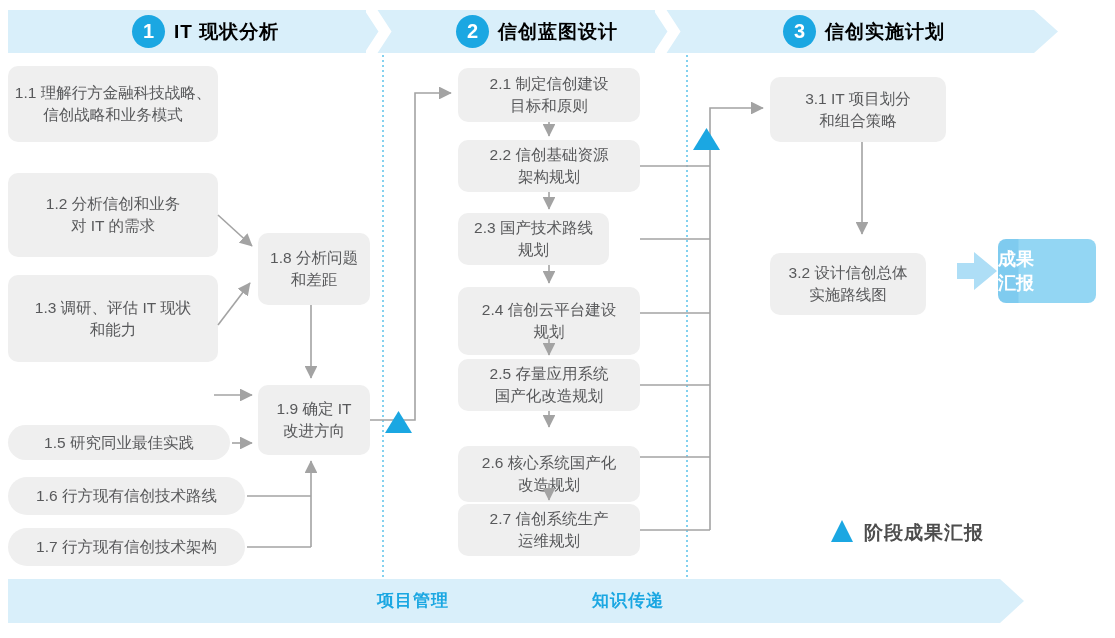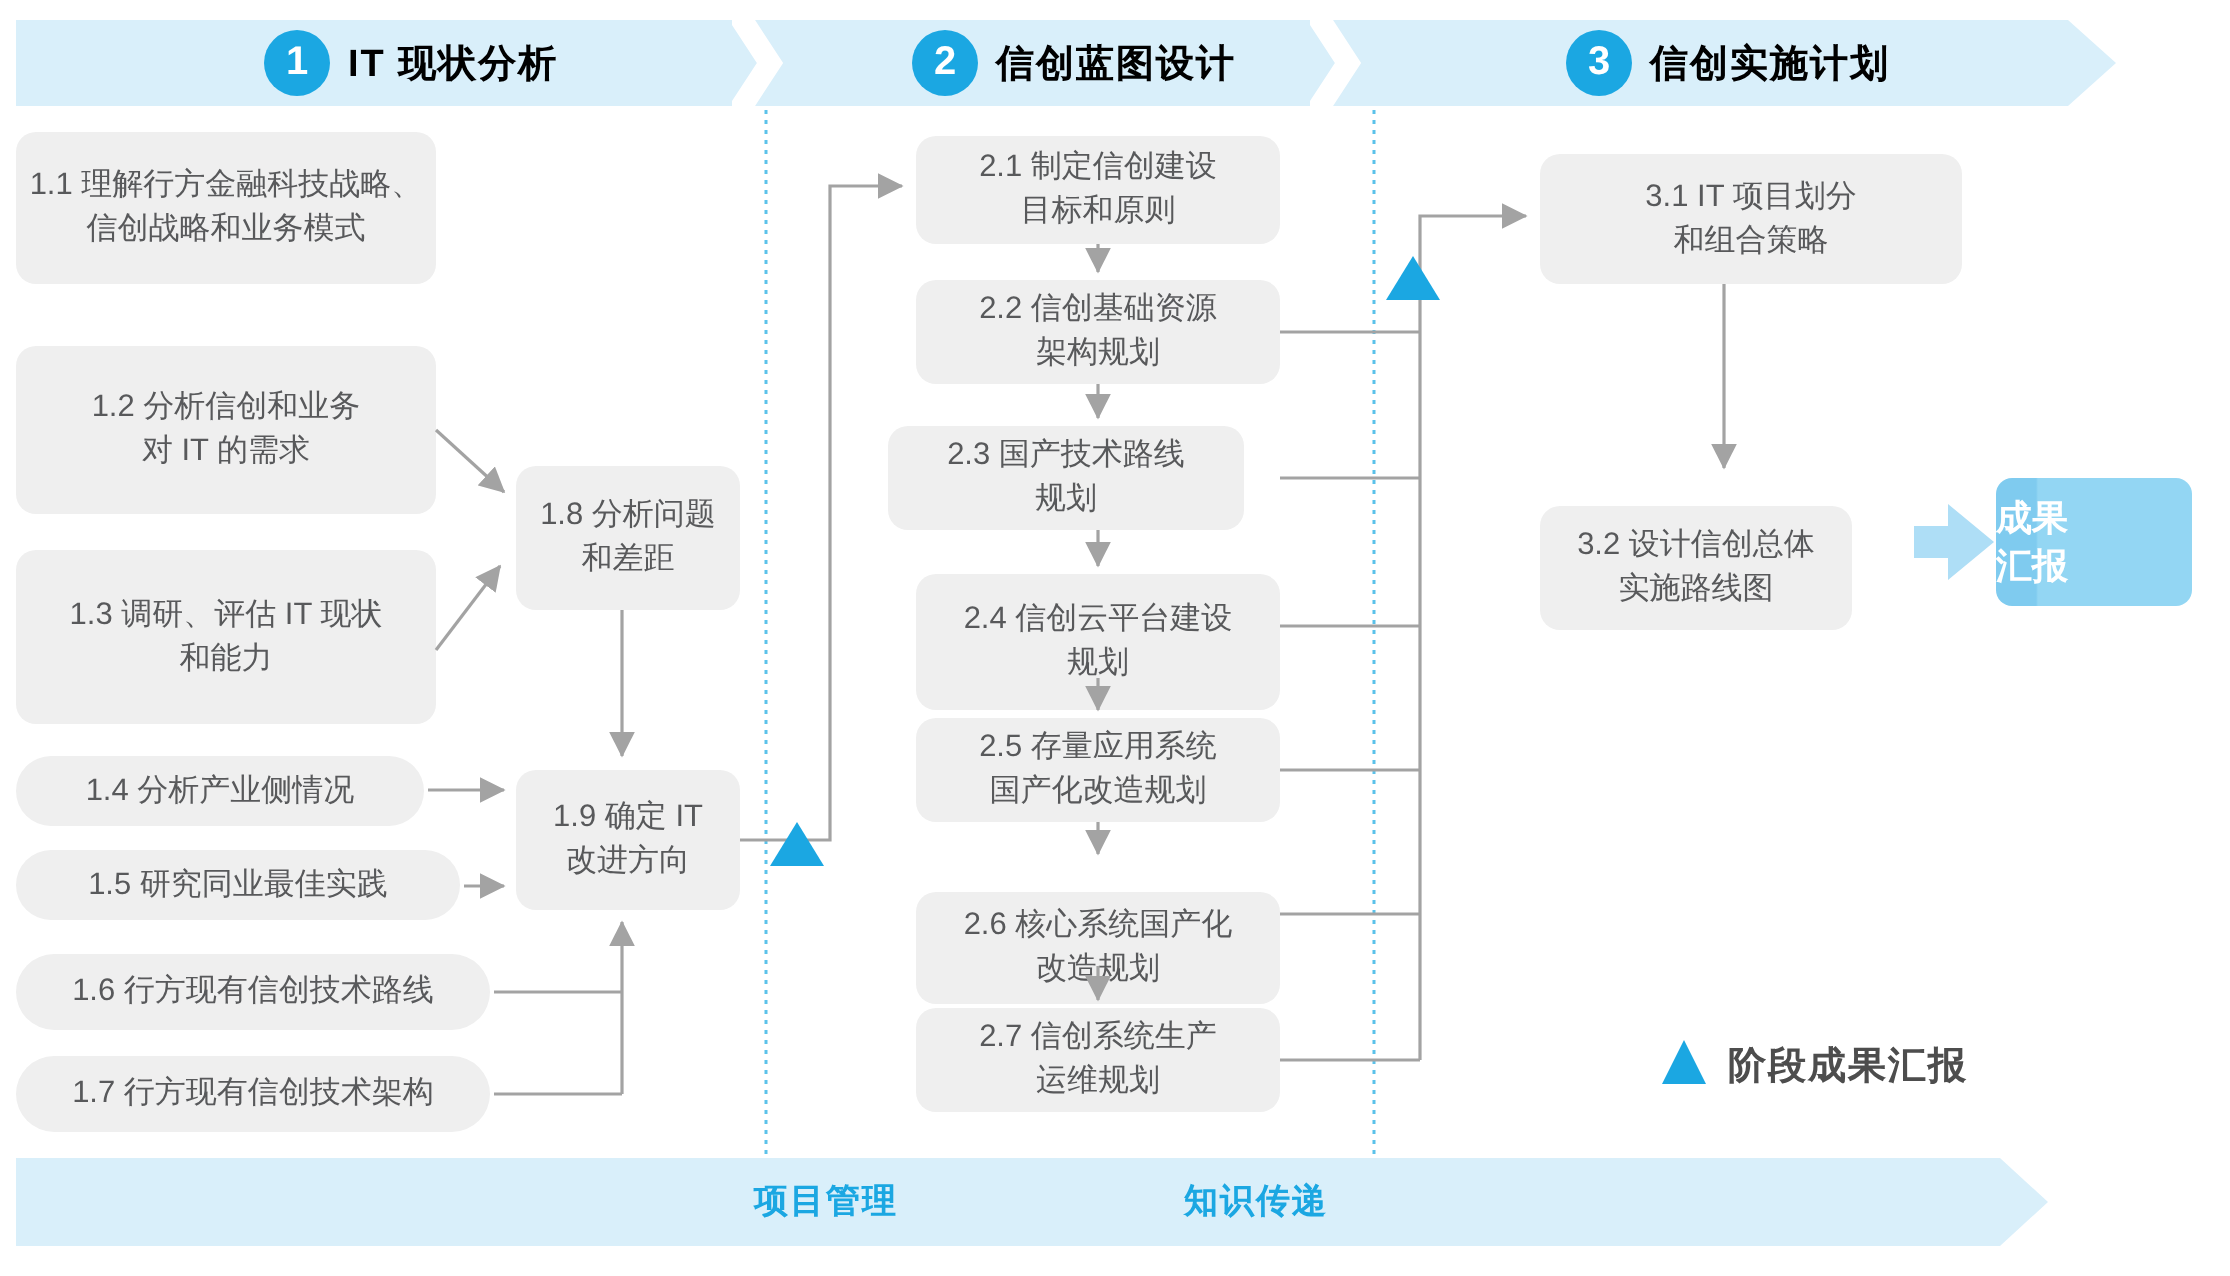"3.1 IT 项目划分" div.box { width: 211px -> 176px }
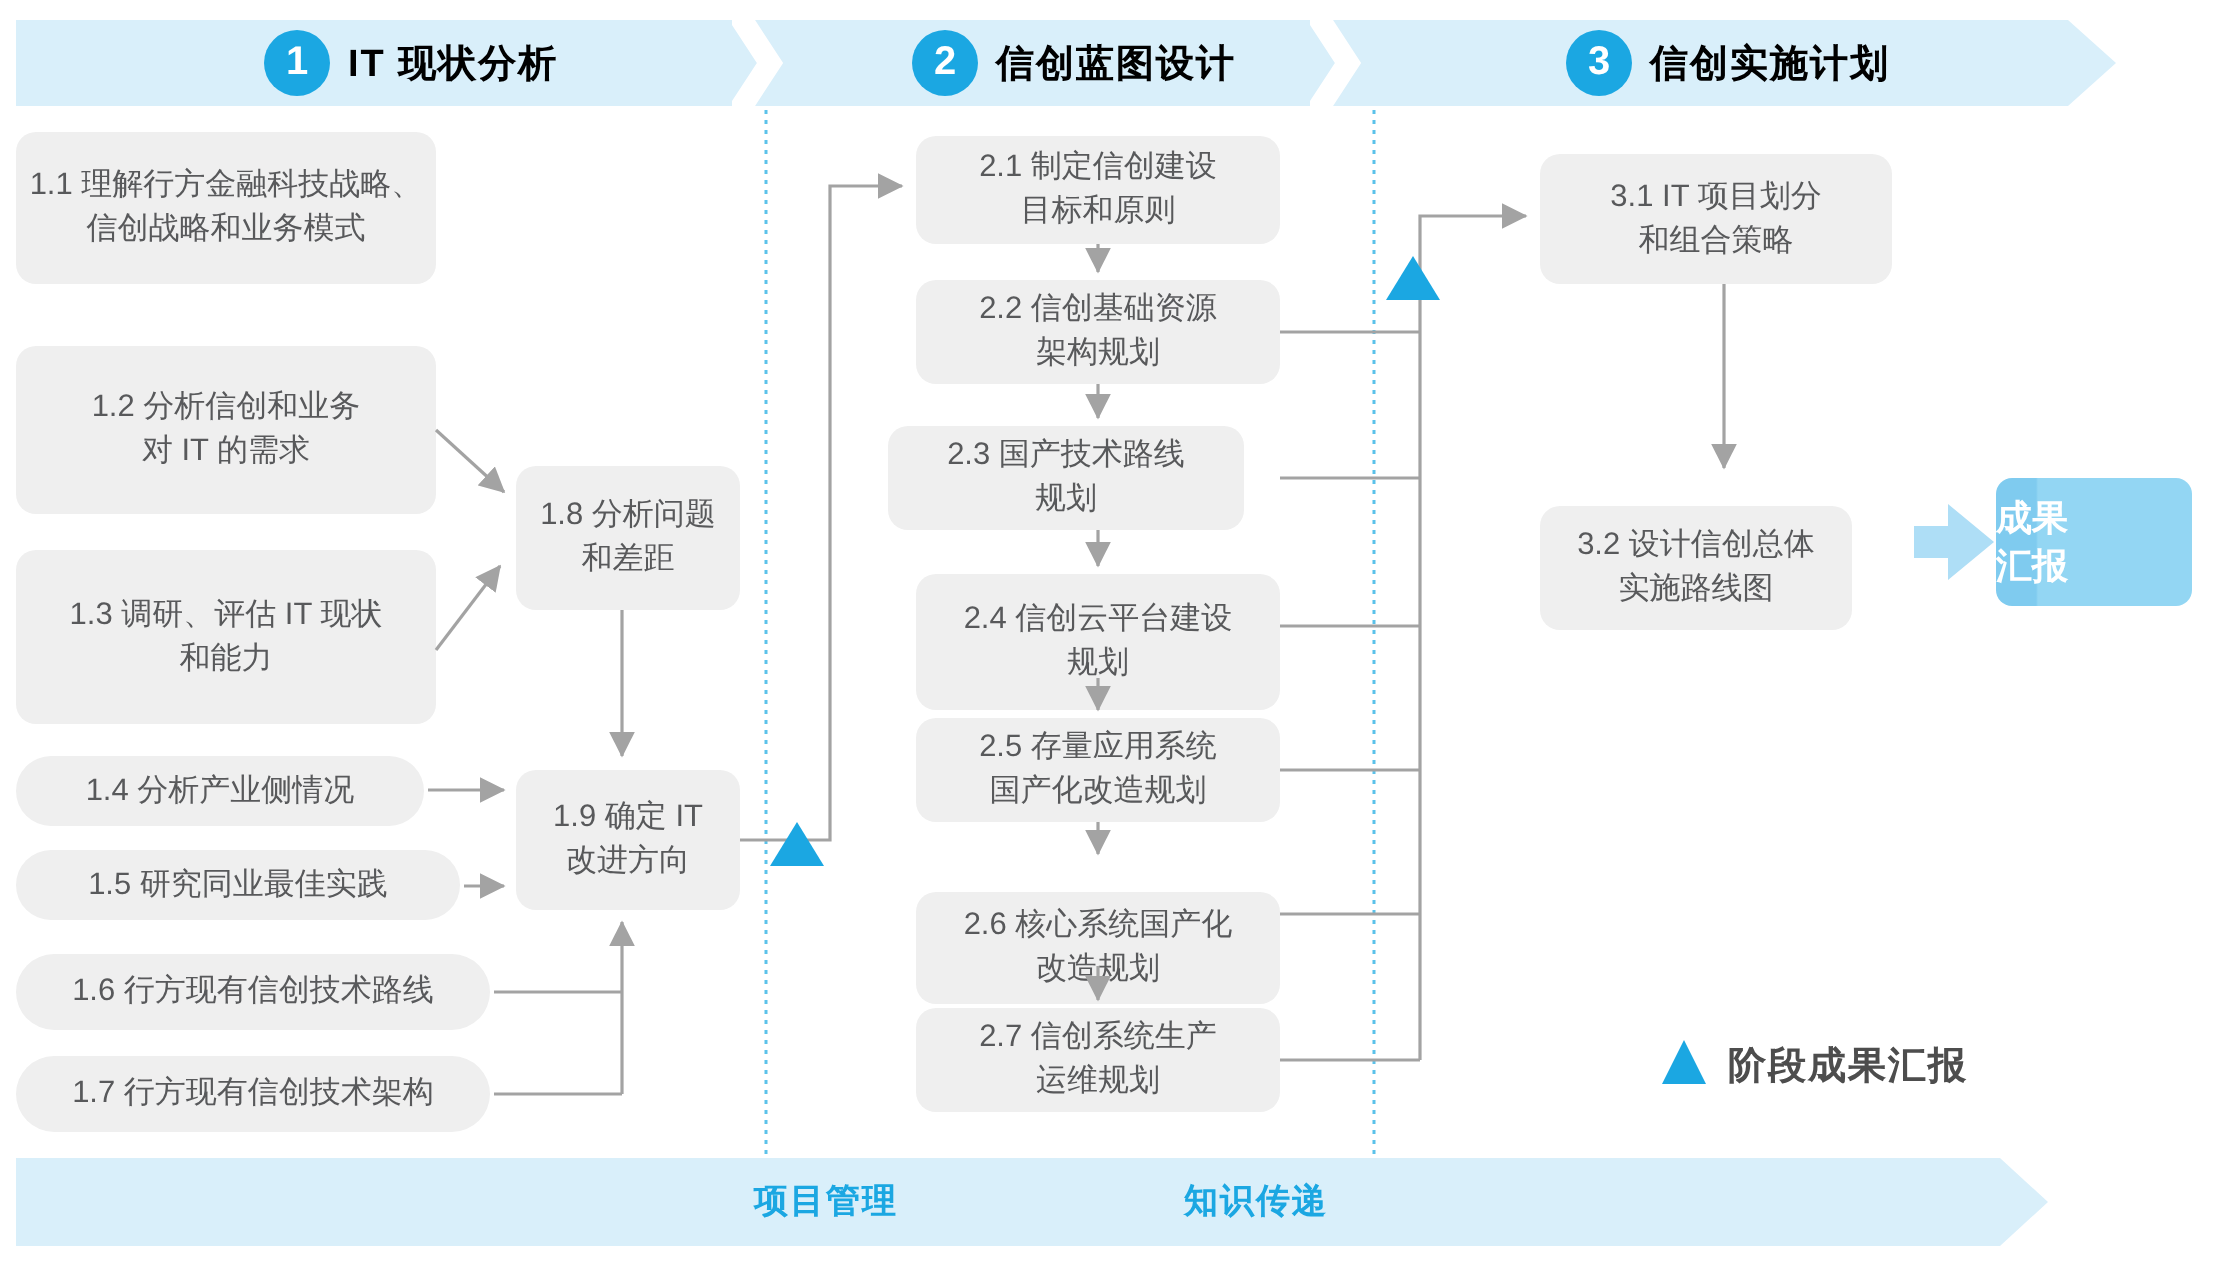"2.3 国产技术路线" div.box { left: 444px -> 458px; width: 178px -> 151px }
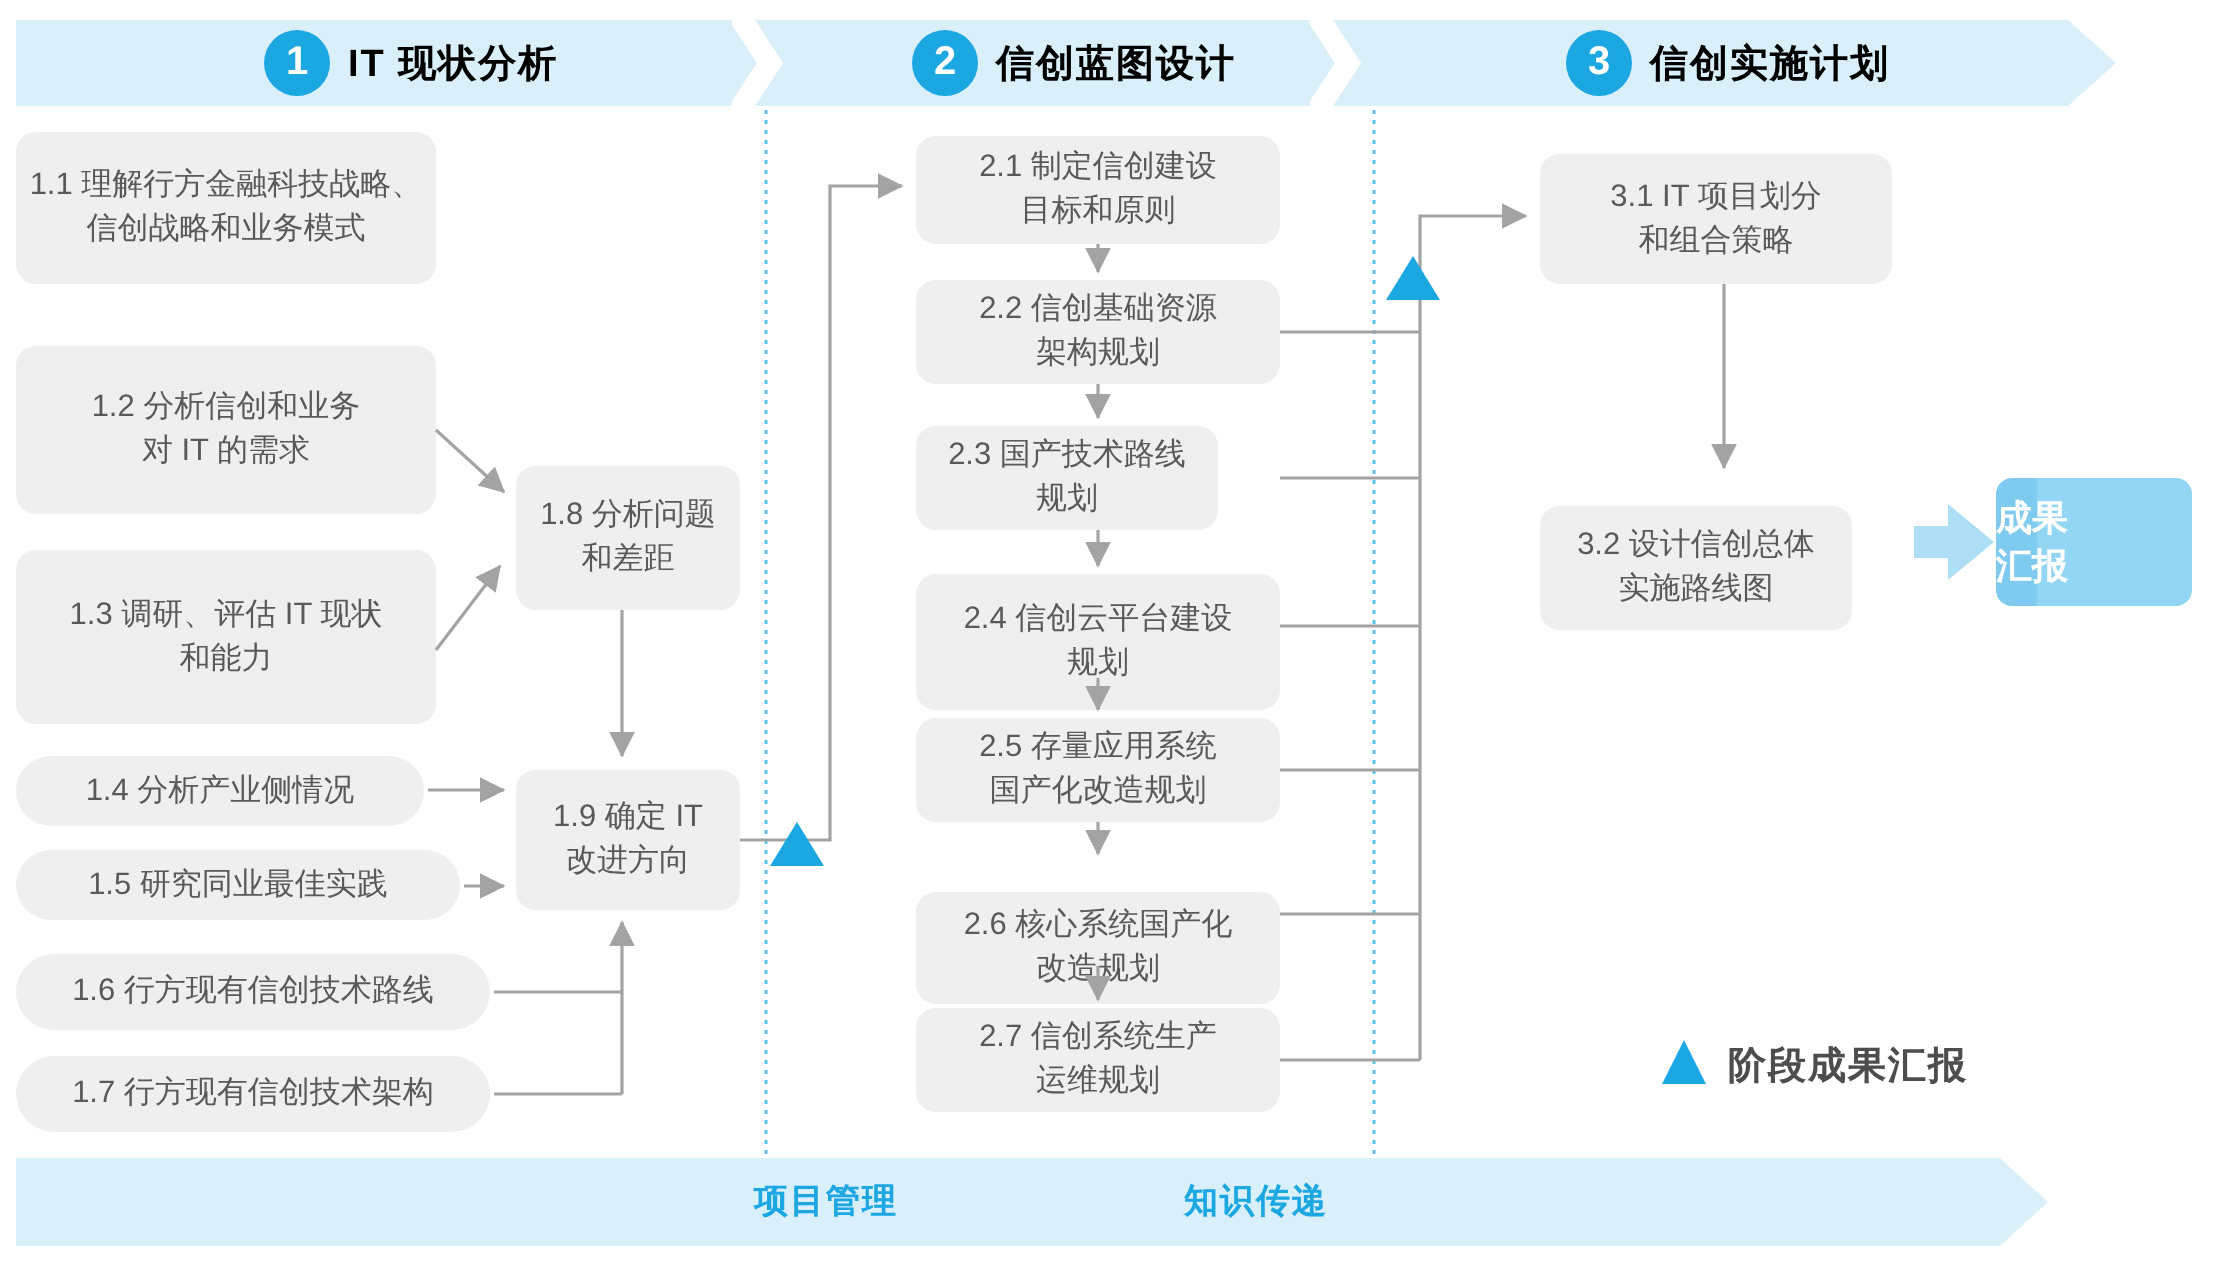"1.4 分析产业侧情况" div.box { html: <div> <span>1.4 分析产业侧情况</span> </div> -> none }
